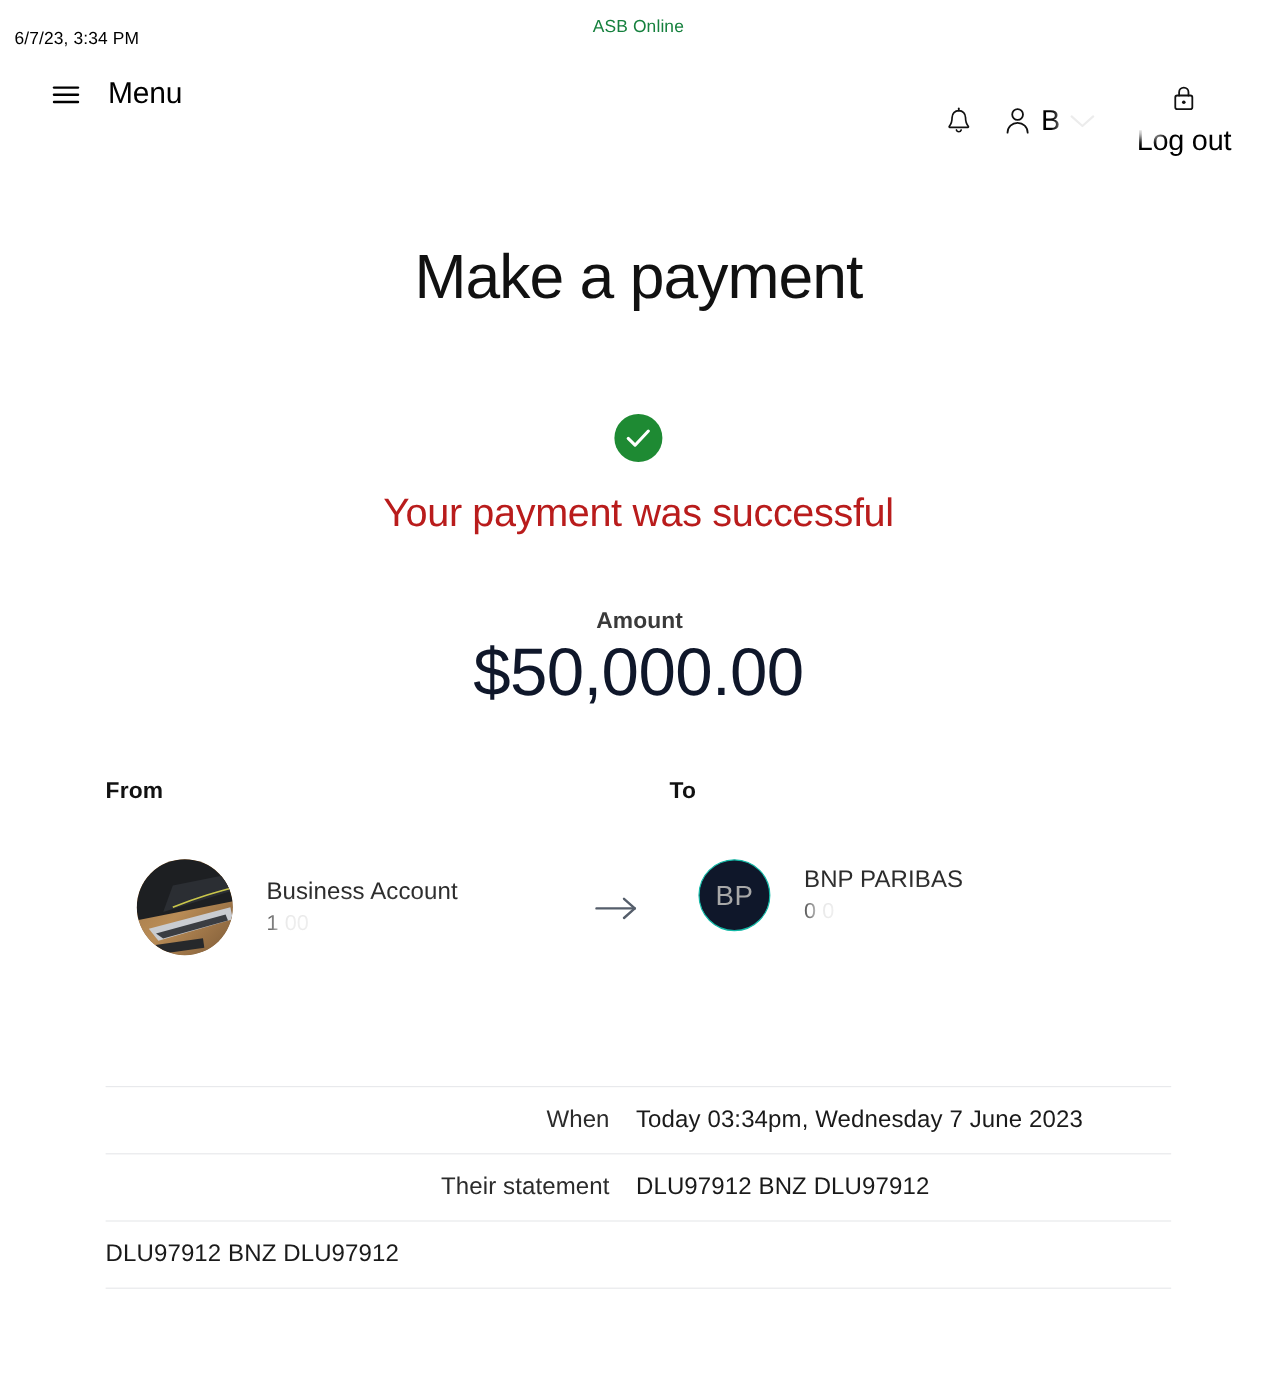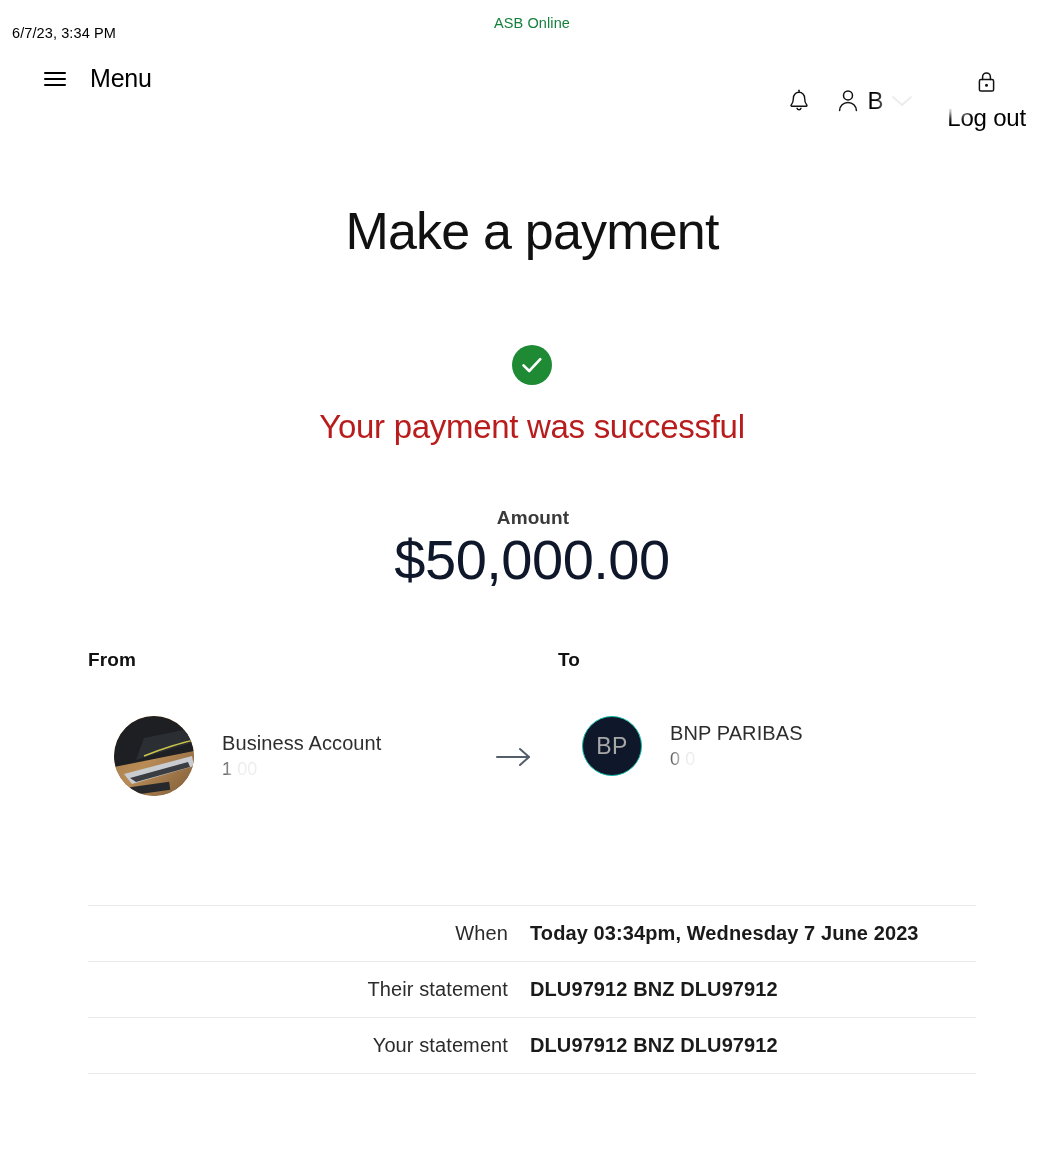"Today 03:34pm, Wednesday 7 June" .detail-value { font-weight: 700 -> 400 }
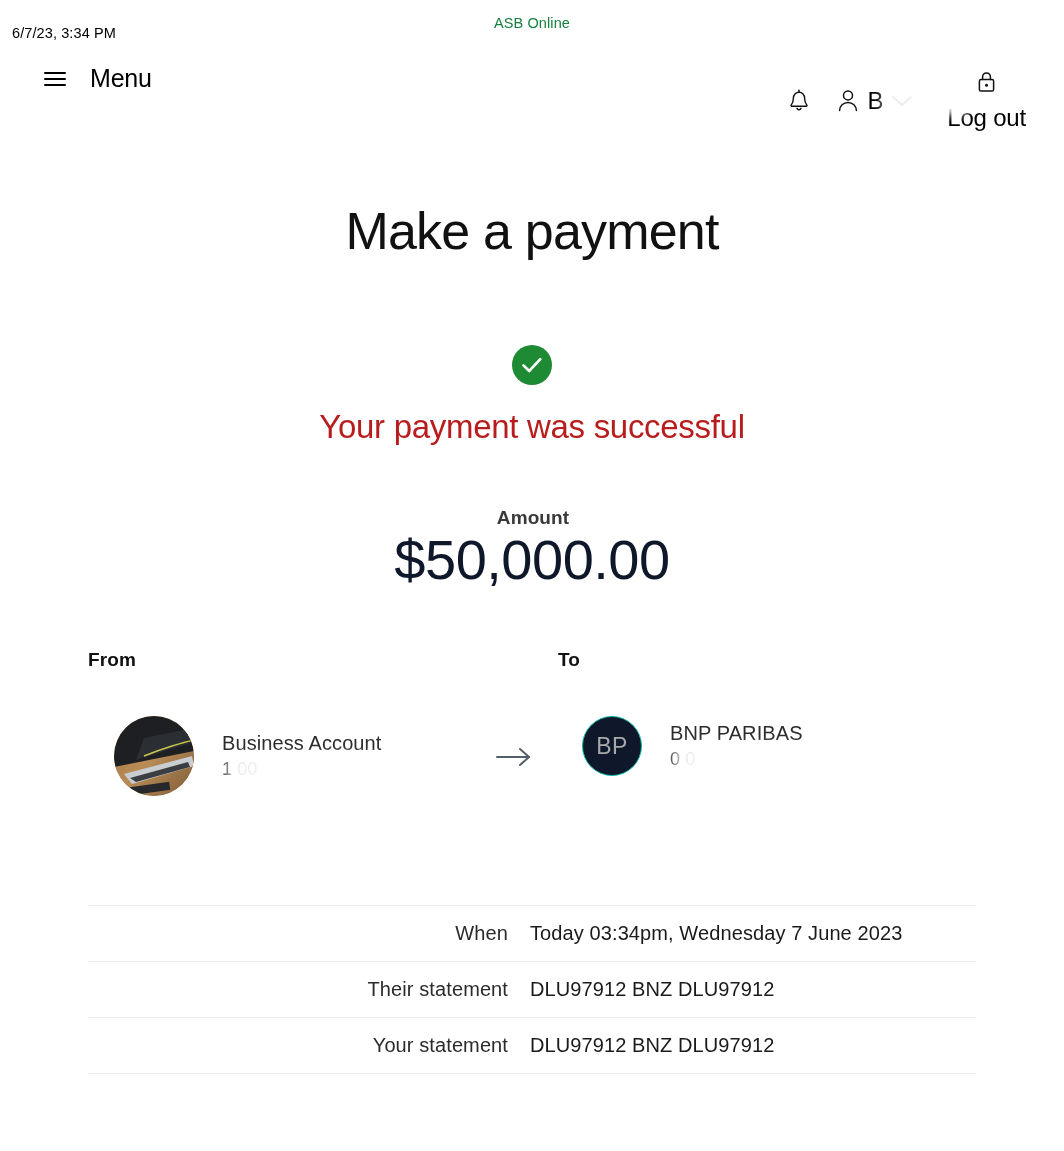"Your statement" div.detail-label { html: <div>Your statement</div> -> none }
